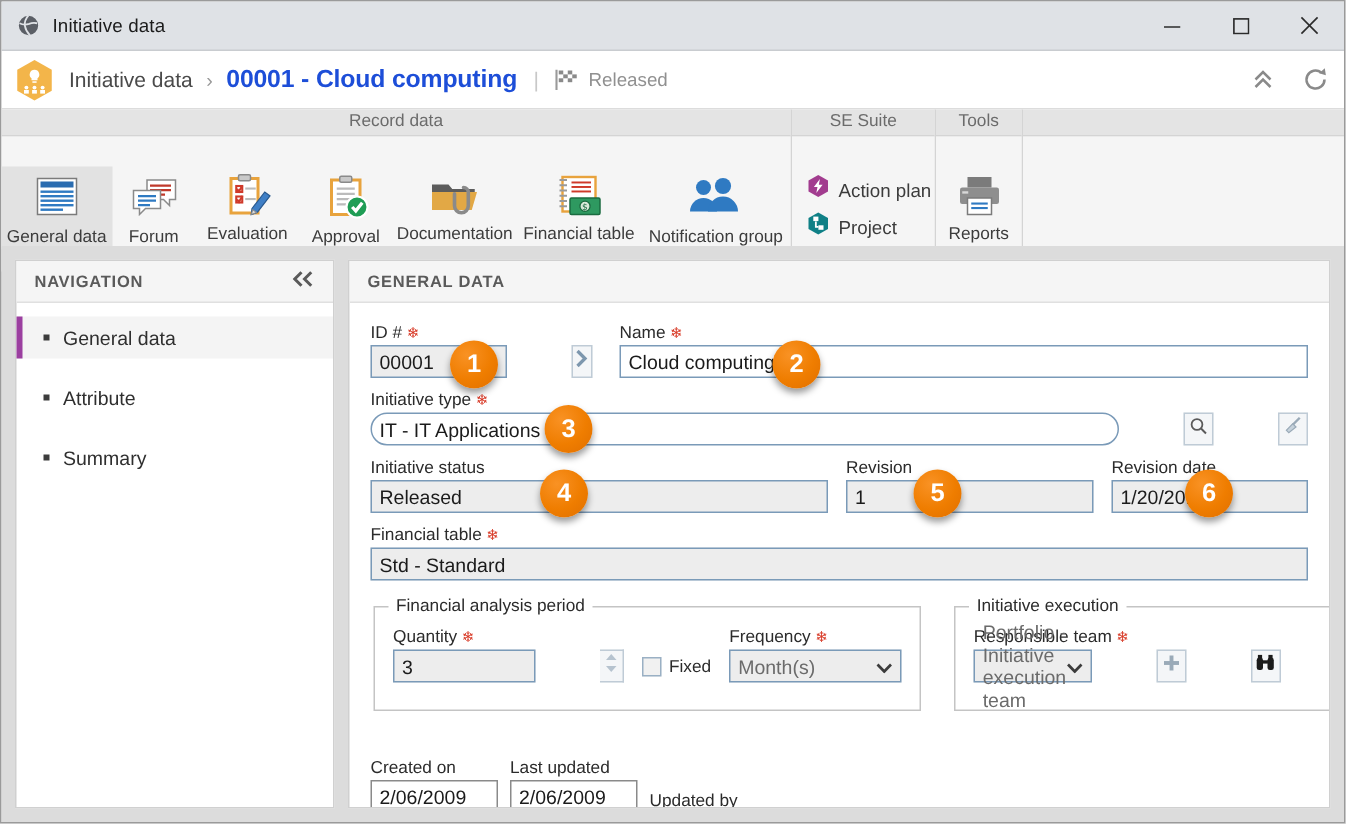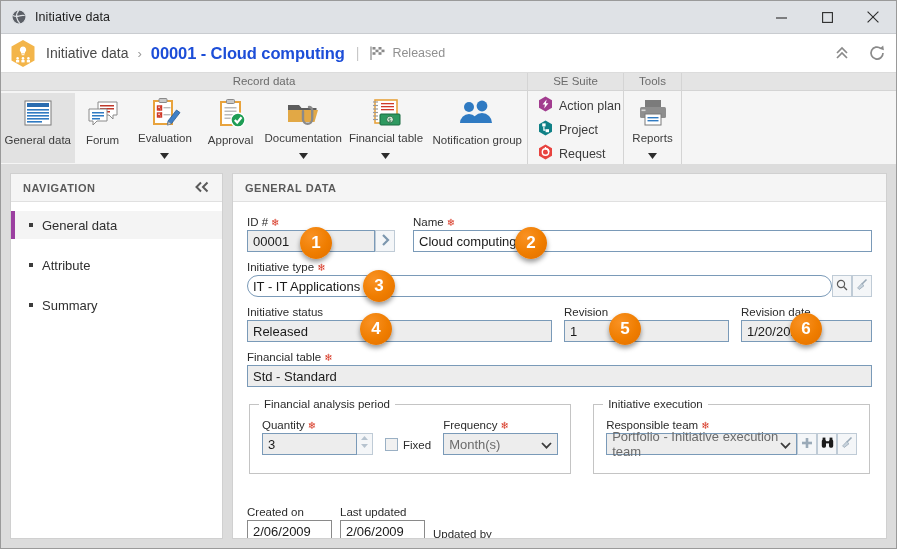"Action plan" .grp-body { align-items: center -> flex-start; padding-top: 0 -> 20px }
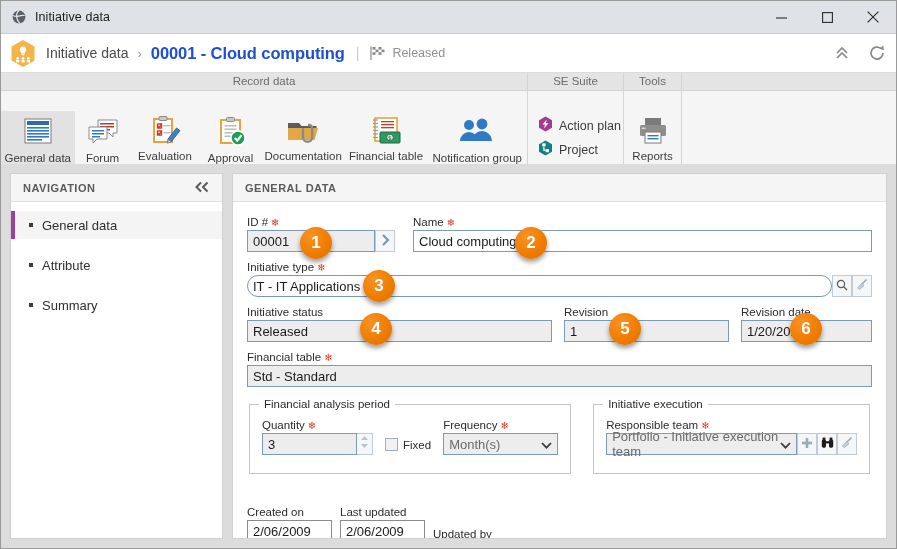"00001" .row { gap: none -> 43px }
